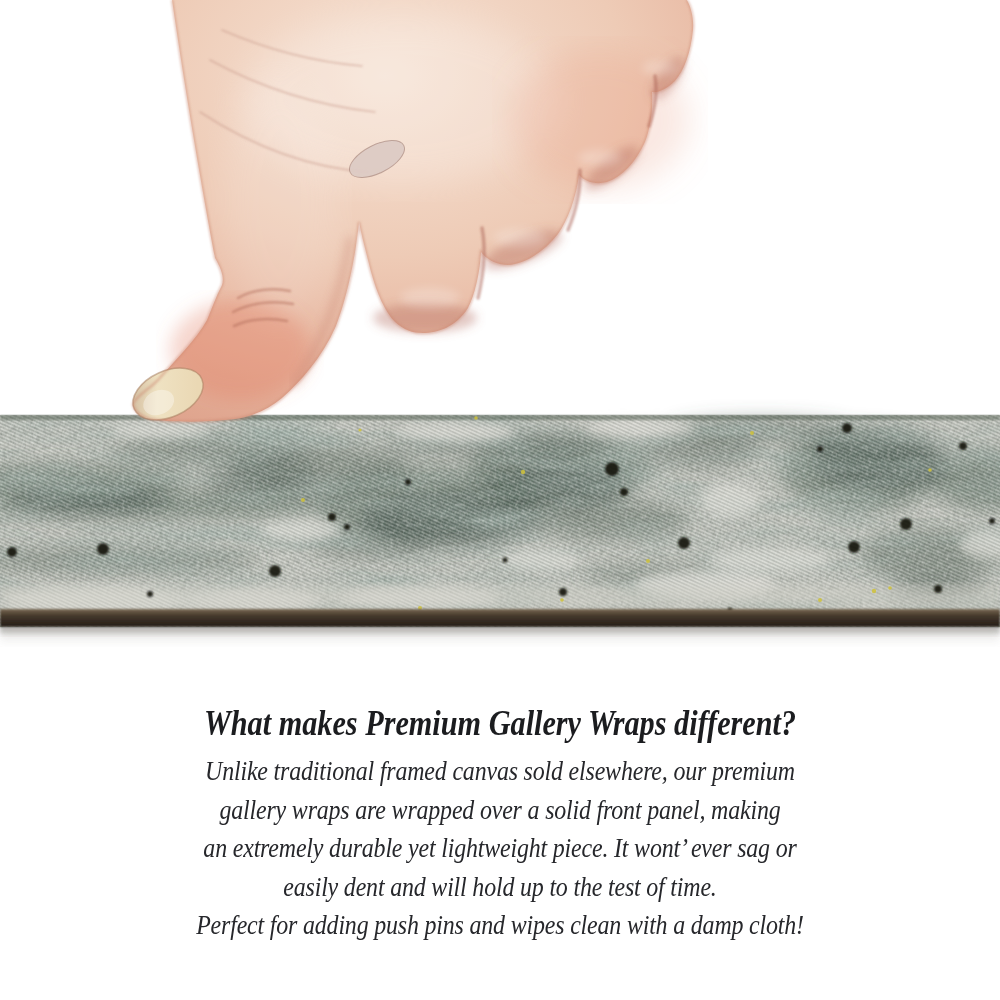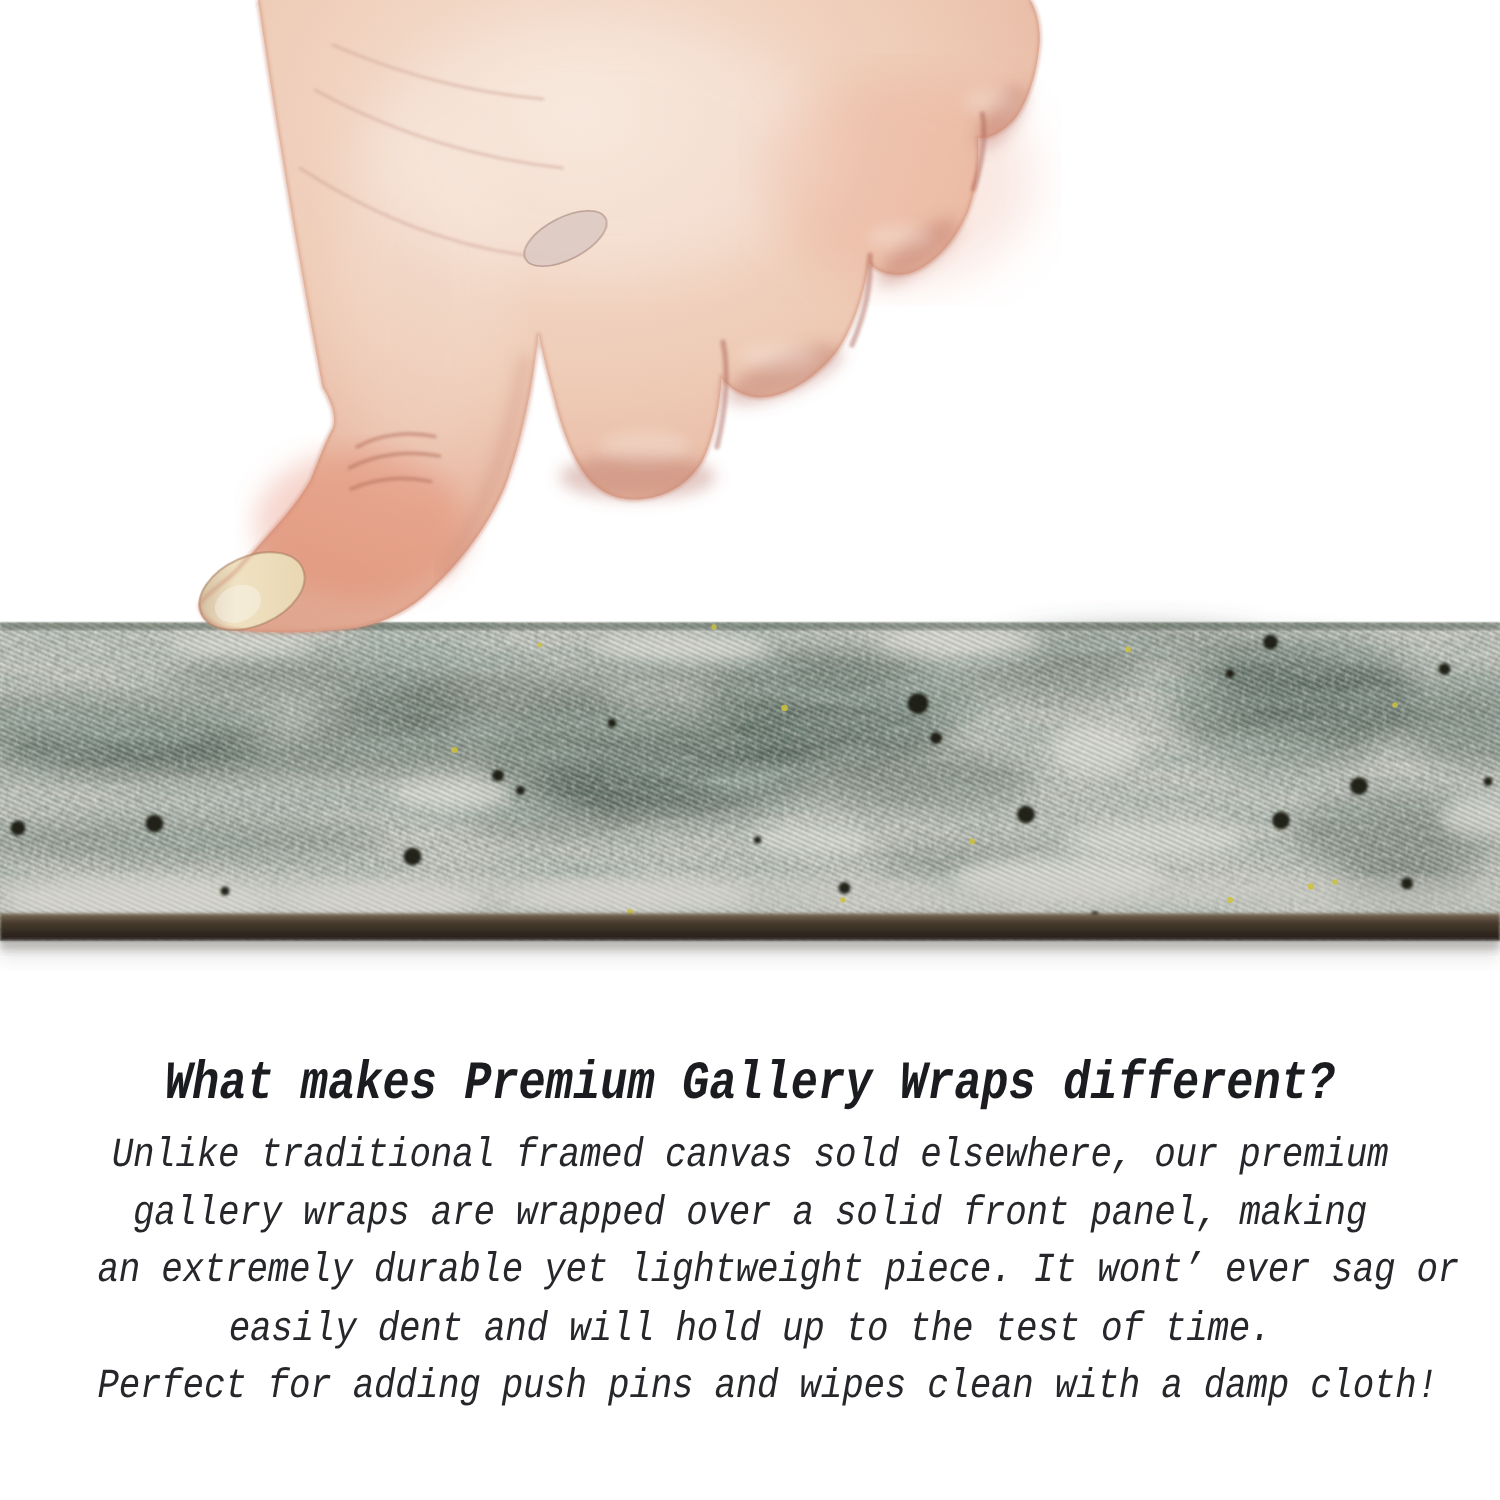"What makes Premium Gallery Wraps" .stage { font-family: Liberation Mono, monospace -> Liberation Serif, serif }
